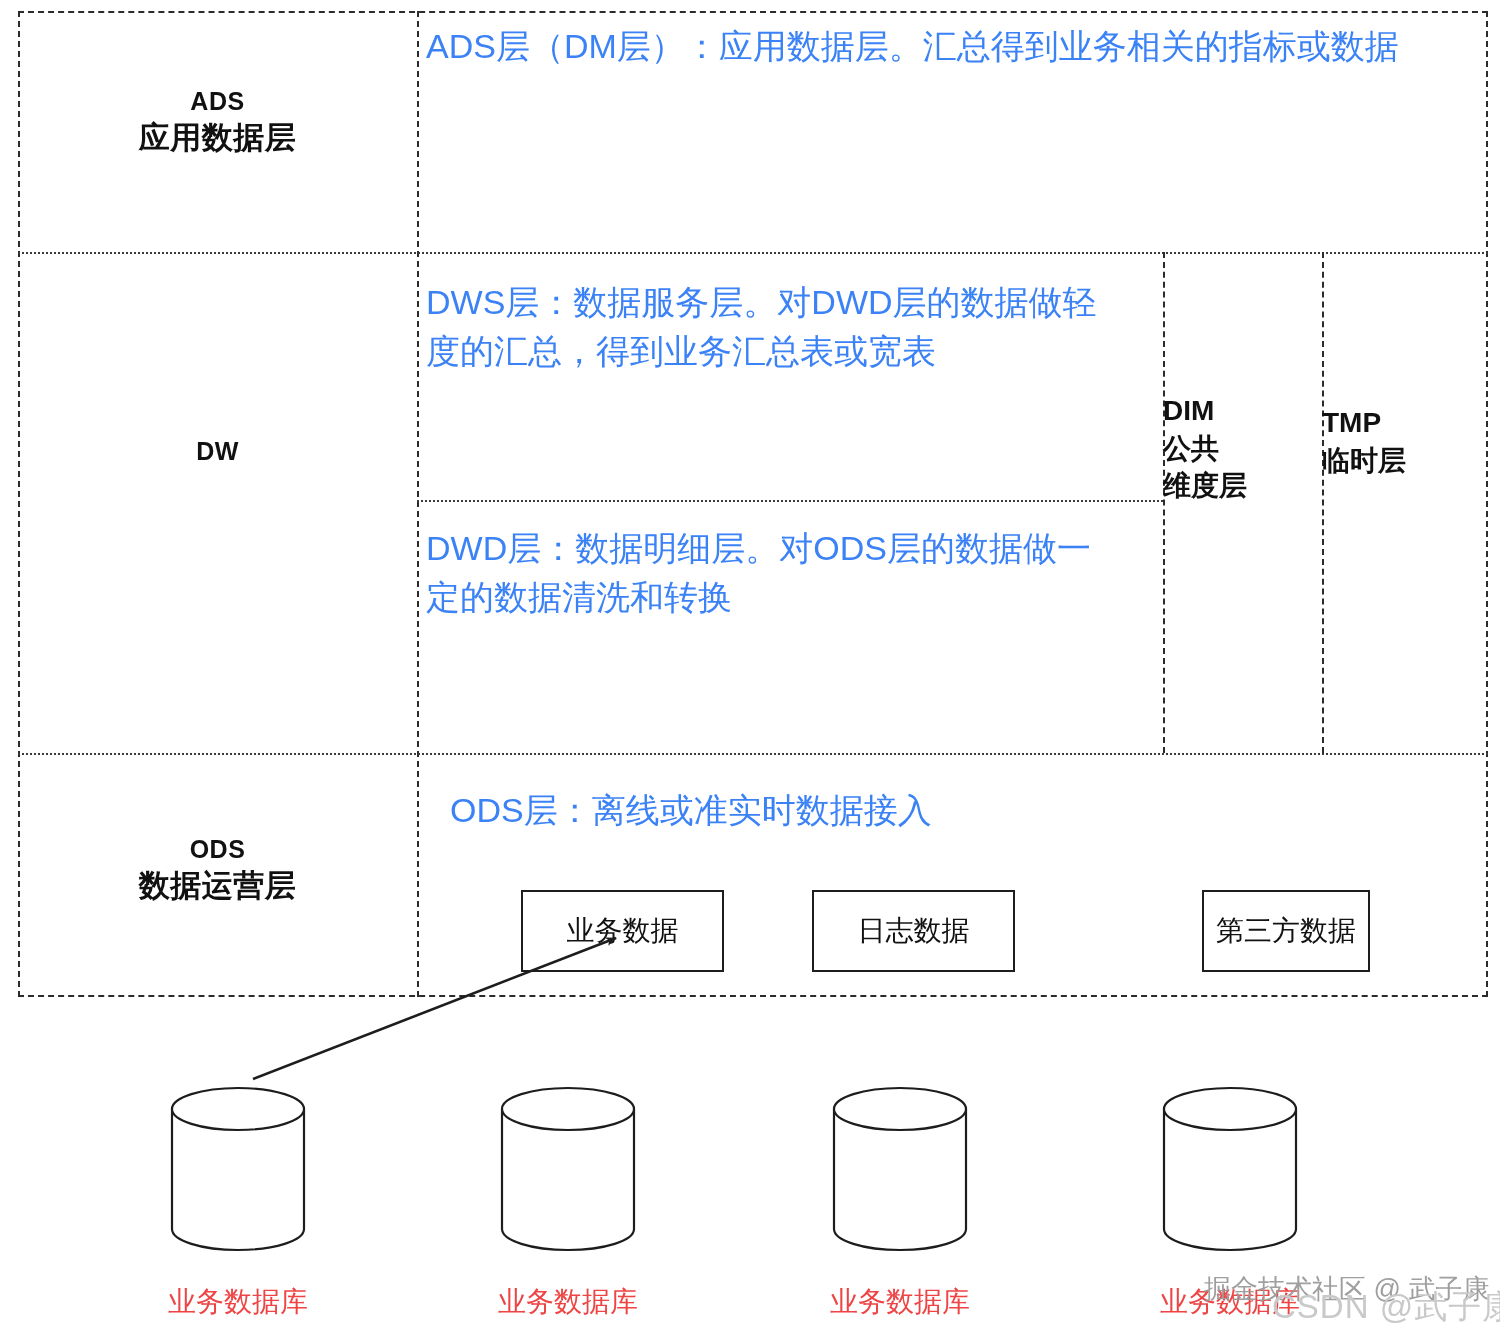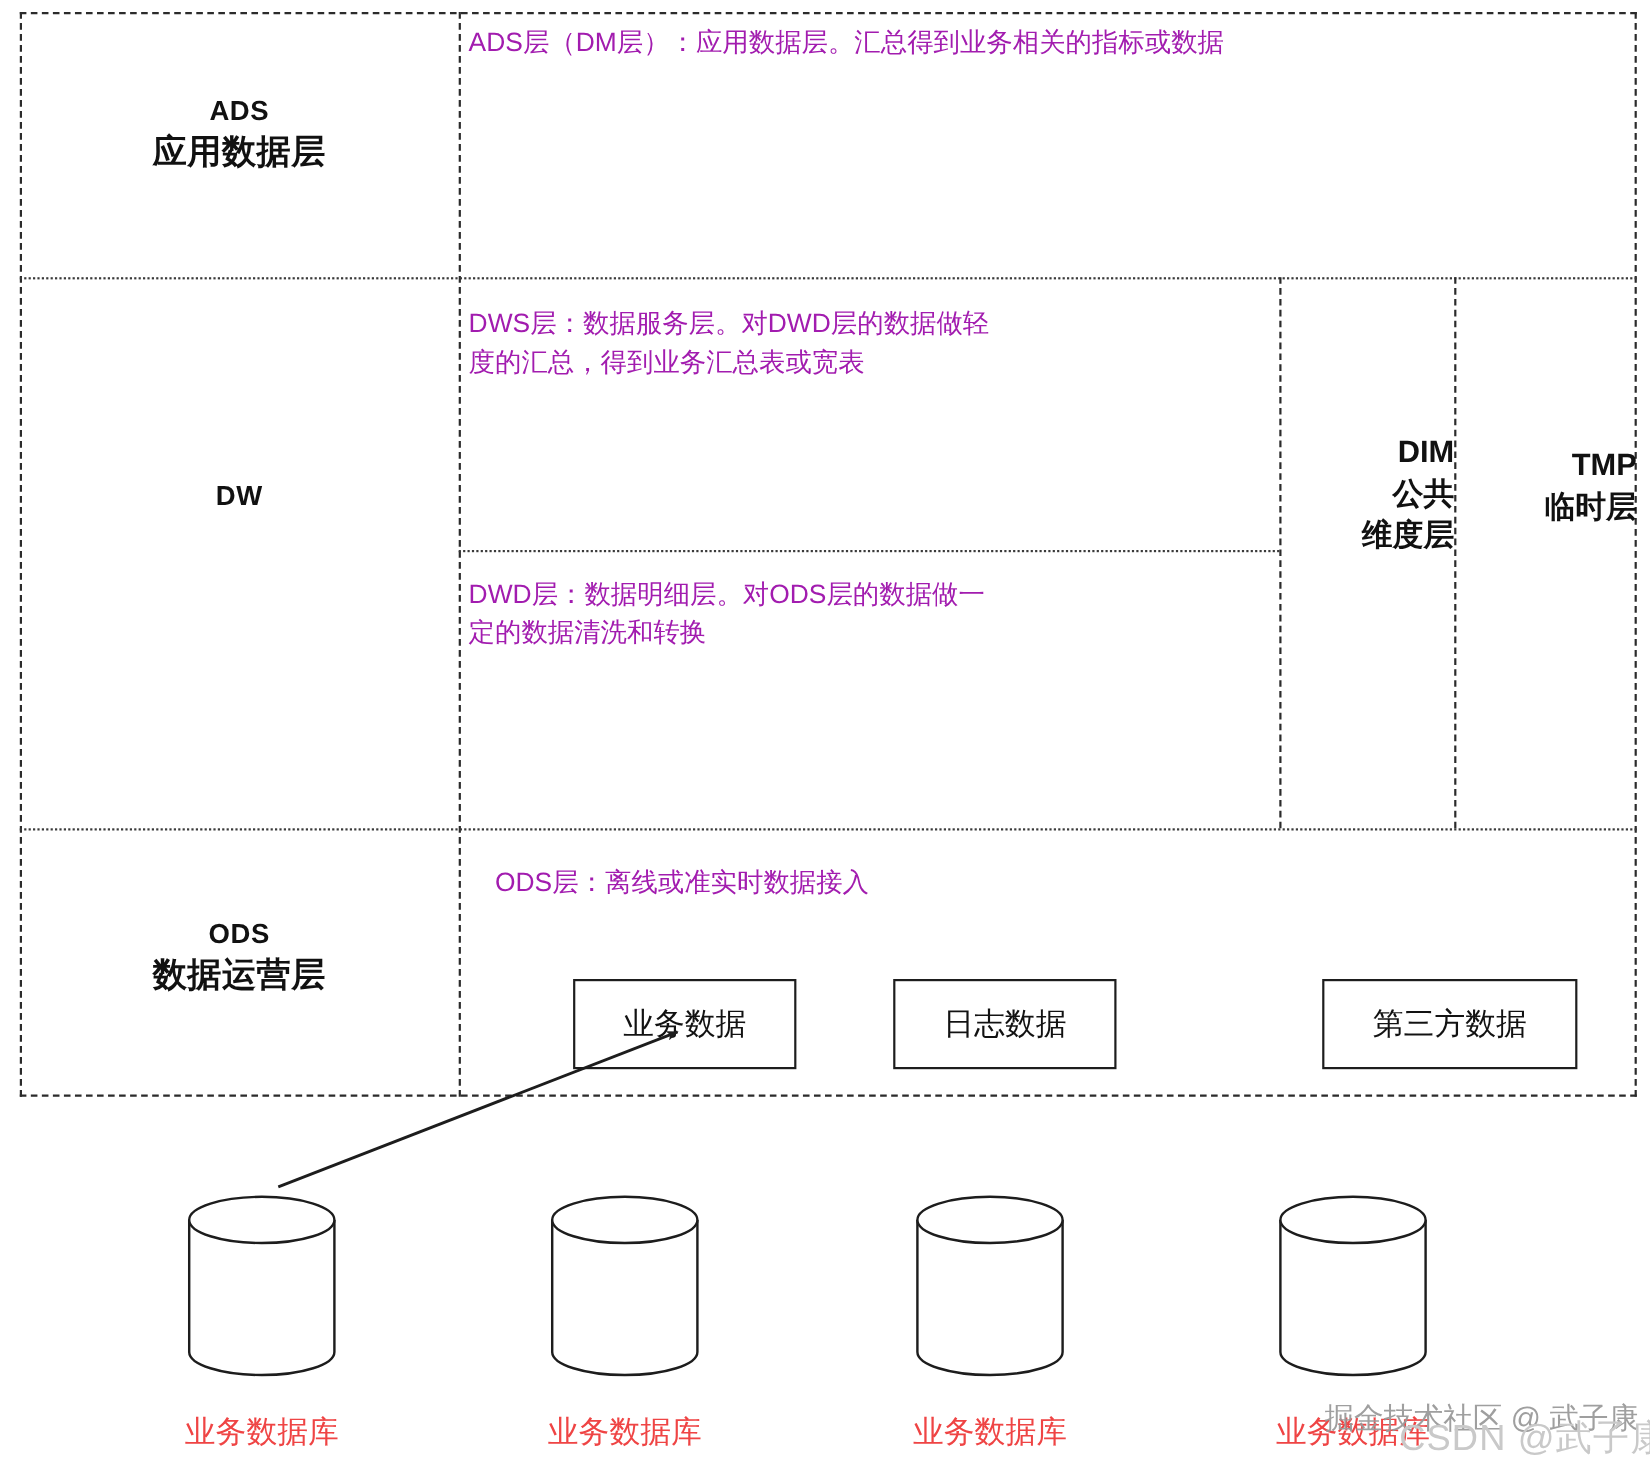"ADS层（DM层）：应用数据层。汇总得到业务相关的指标或数据" .desc { color: #a21caf -> #3b82f6; font-size: 24px -> 34px }
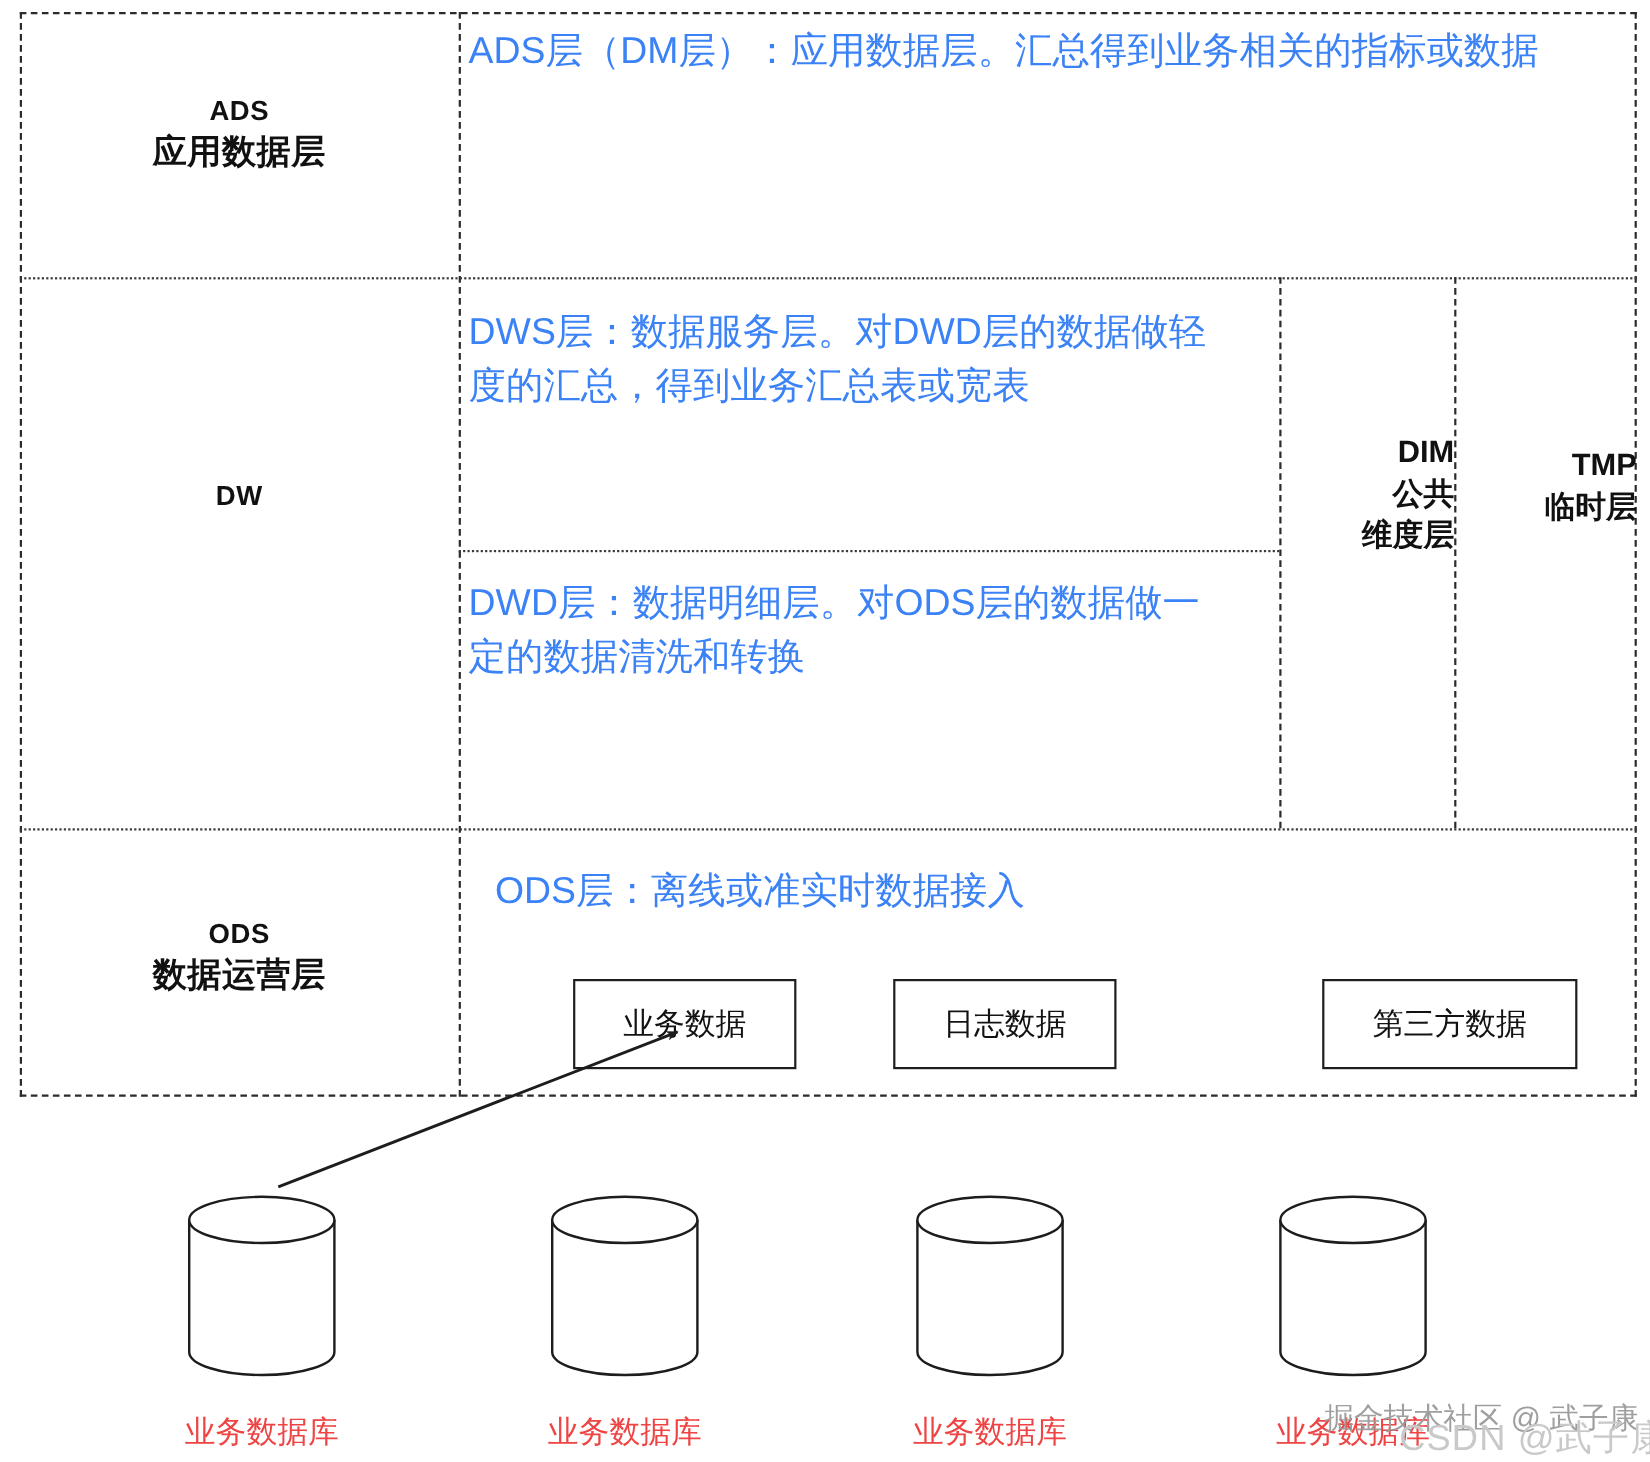"DIM" .side-col { text-align: right -> left }
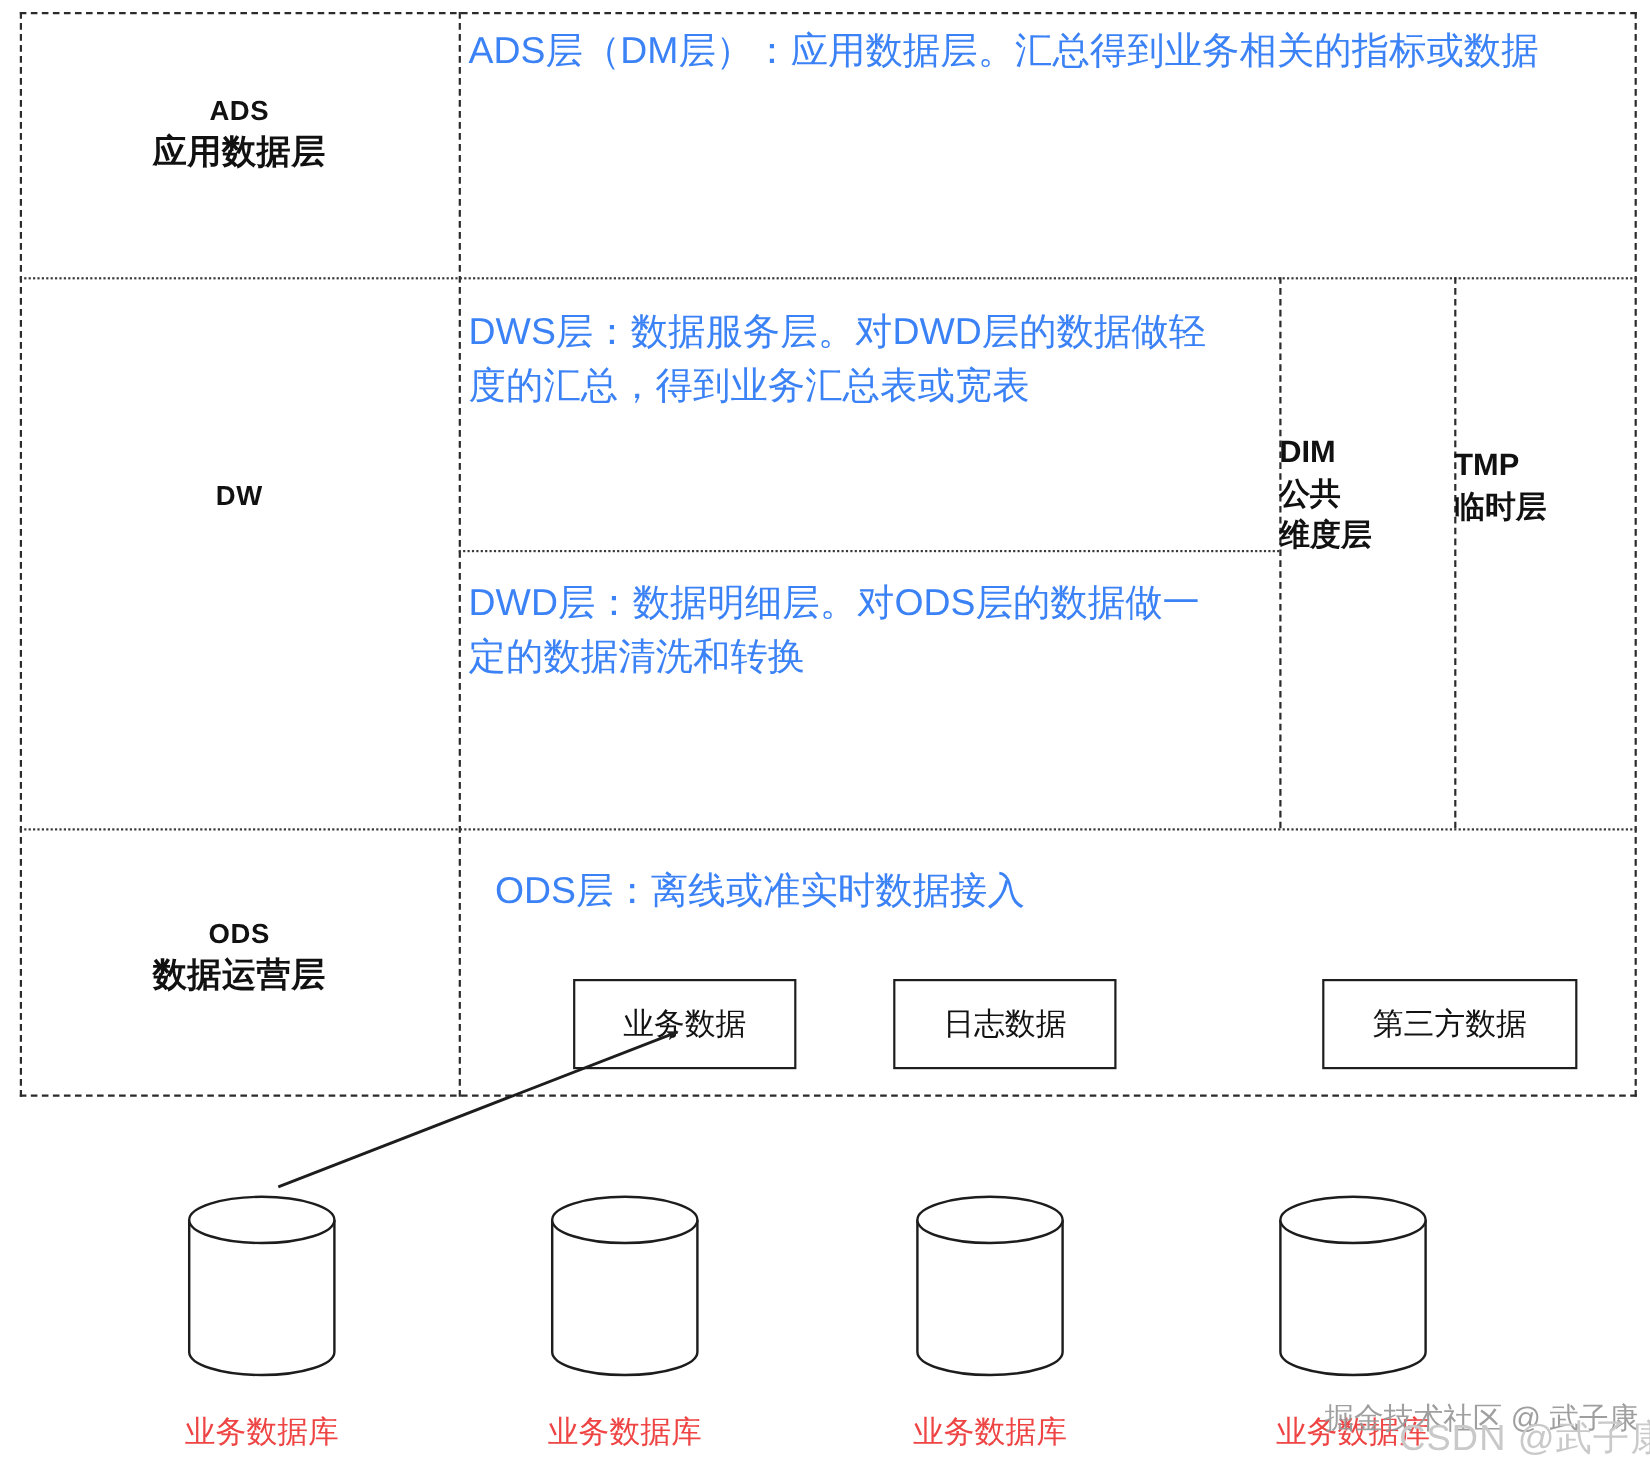"第三方数据" div.src-box { width: 232px -> 168px }
